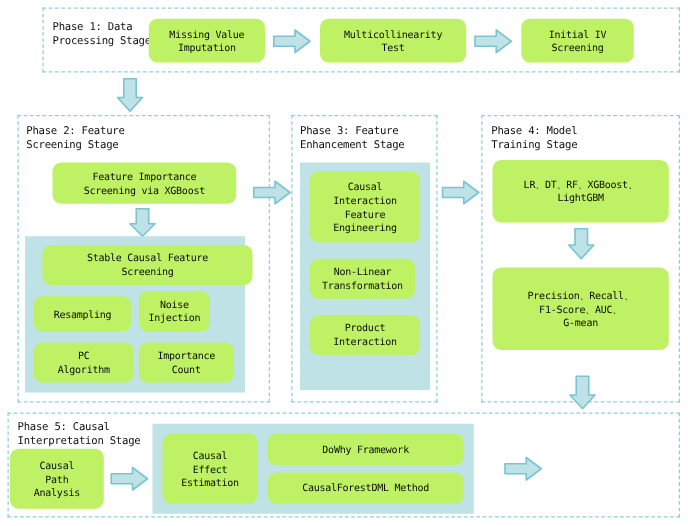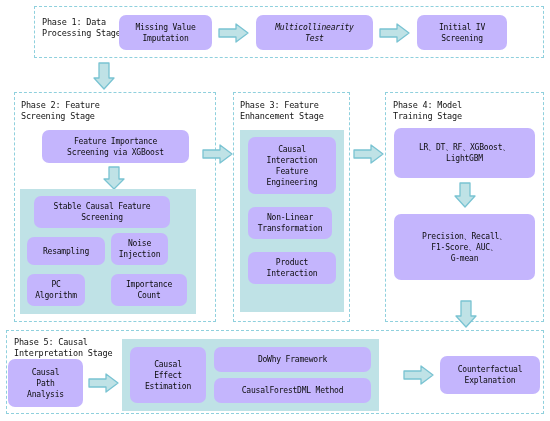"Missing Value" .gbox { background: #c4b5fd -> #bef264 }
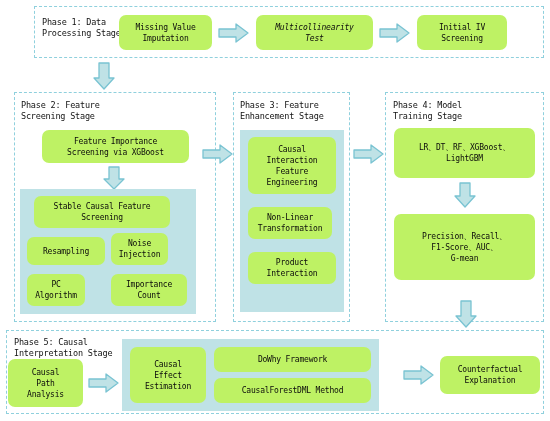"Multicollinearity" div.gbox { font-style: italic -> none }
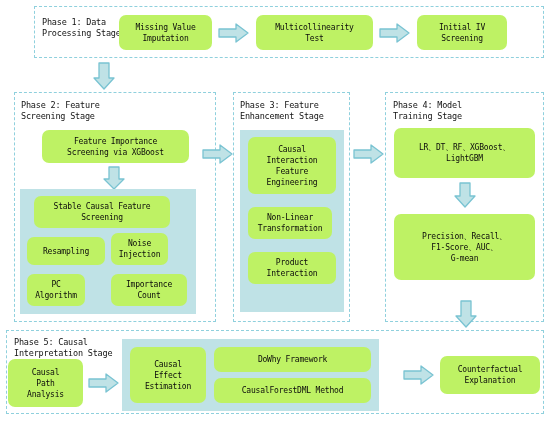"Stable Causal Feature" div.gbox { width: 136px -> 168px }
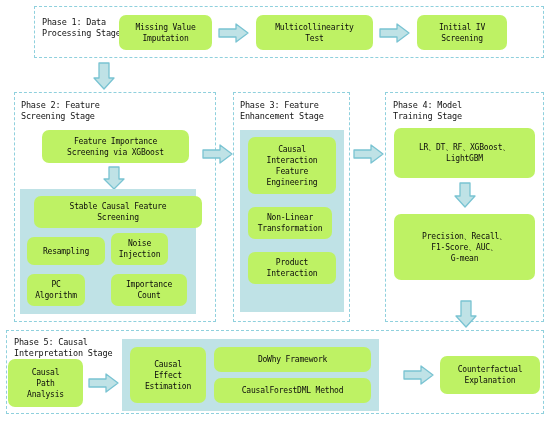"PC" div.gbox { width: 58px -> 80px }
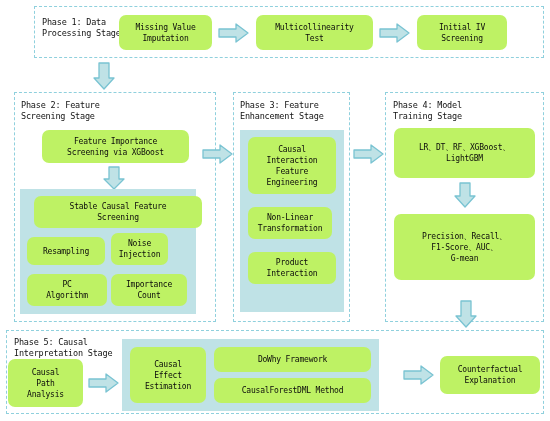"Counterfactual" div.gbox { html: <div>Counterfactual Explanation</div> -> none }
